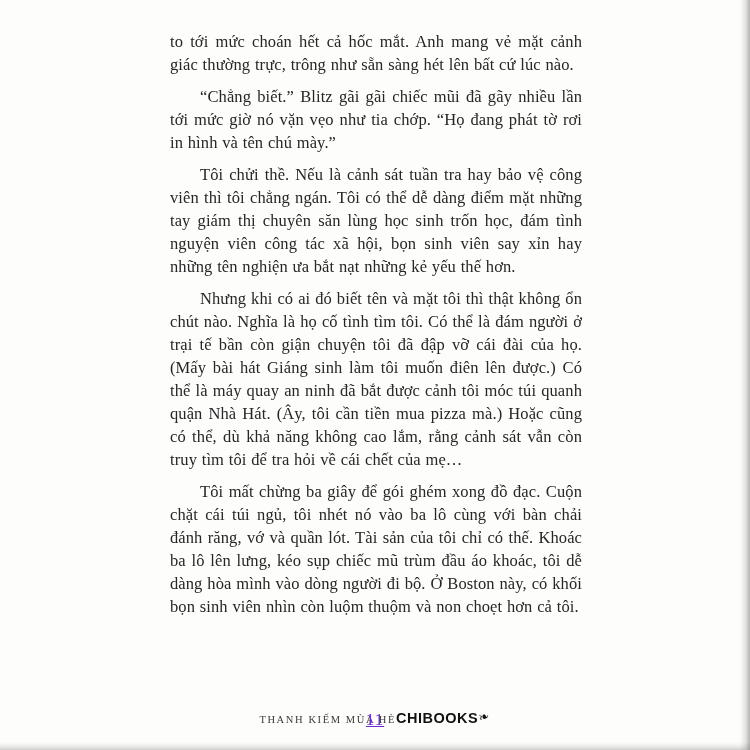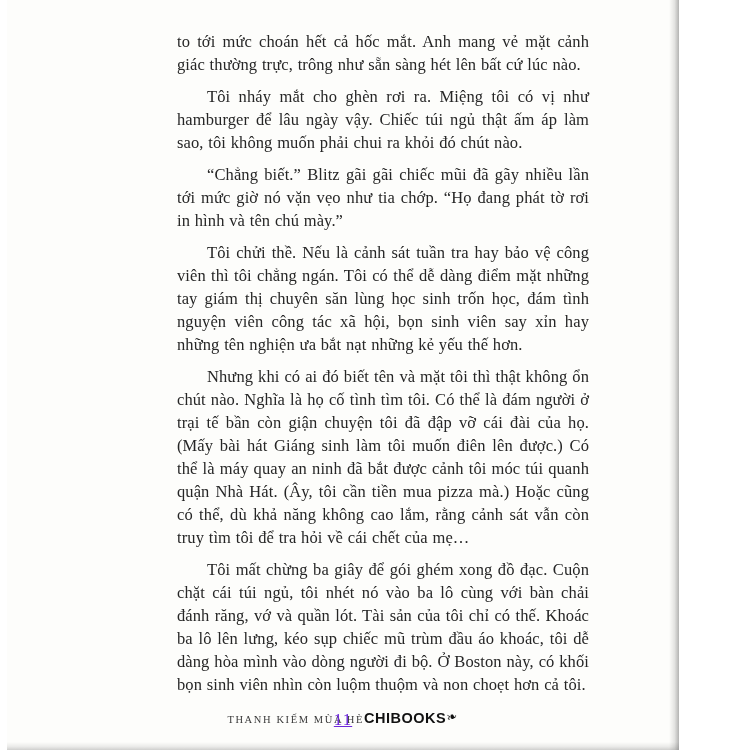"to tới mức choán hết" .page { margin-left: 7px -> none; width: 672px -> 750px }
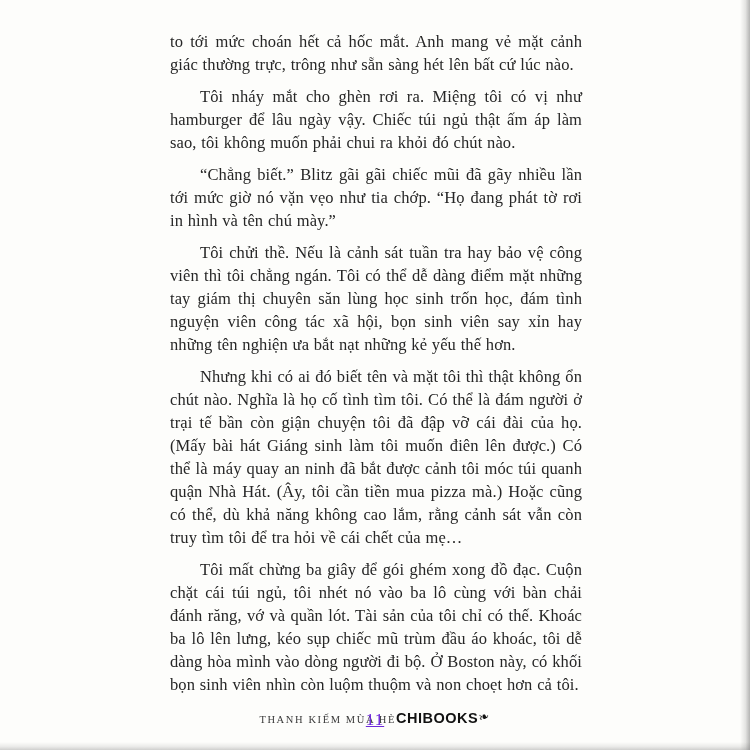"Tôi nháy mắt cho ghèn" p.para { html: <p>Tôi nháy mắt cho ghèn rơi ra. Miệng tôi có vị như hamburger để lâu ngày vậy. Chiếc túi ngủ thật ấm áp làm sao, tôi không muốn phải chui ra khỏi đó chút nào.</p> -> none }
